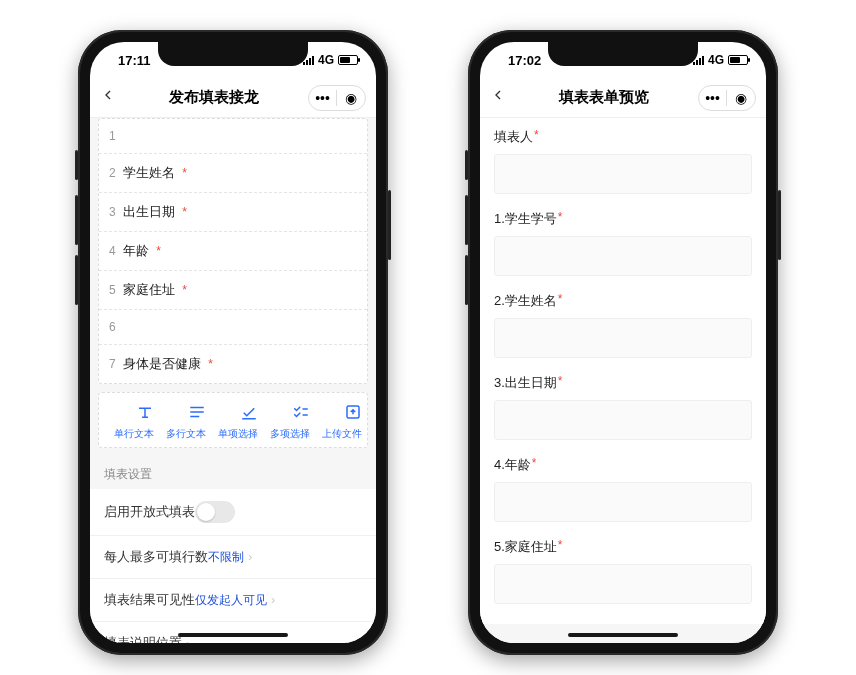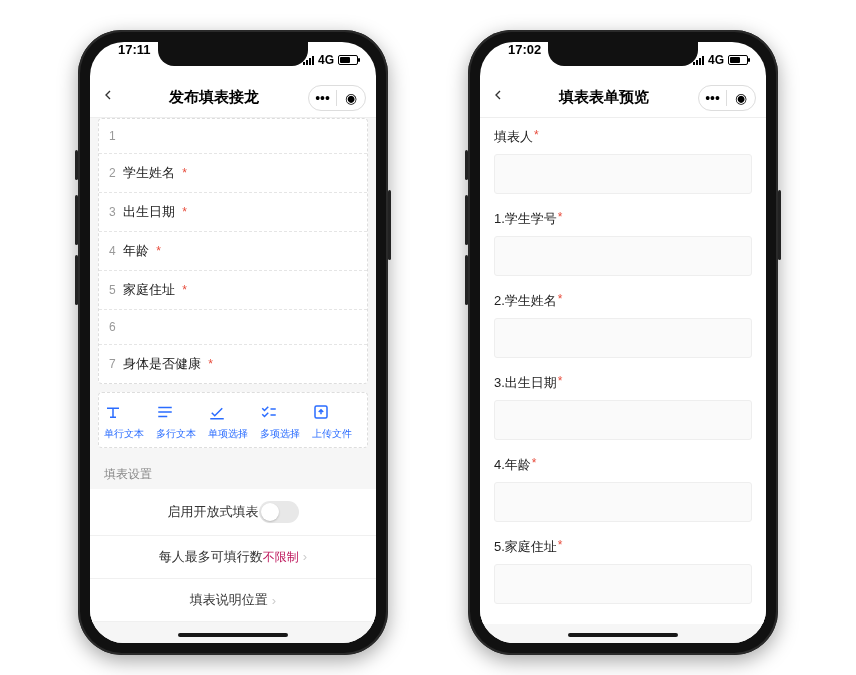"17:11" .statusbar { align-items: none -> center }
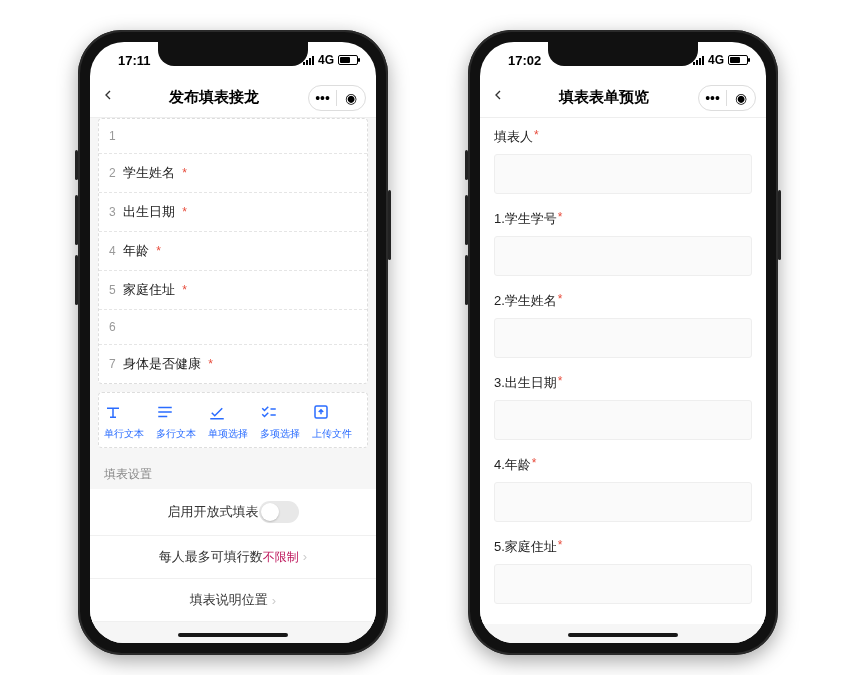"单行文本" .ftype { align-items: flex-start -> flex-end }
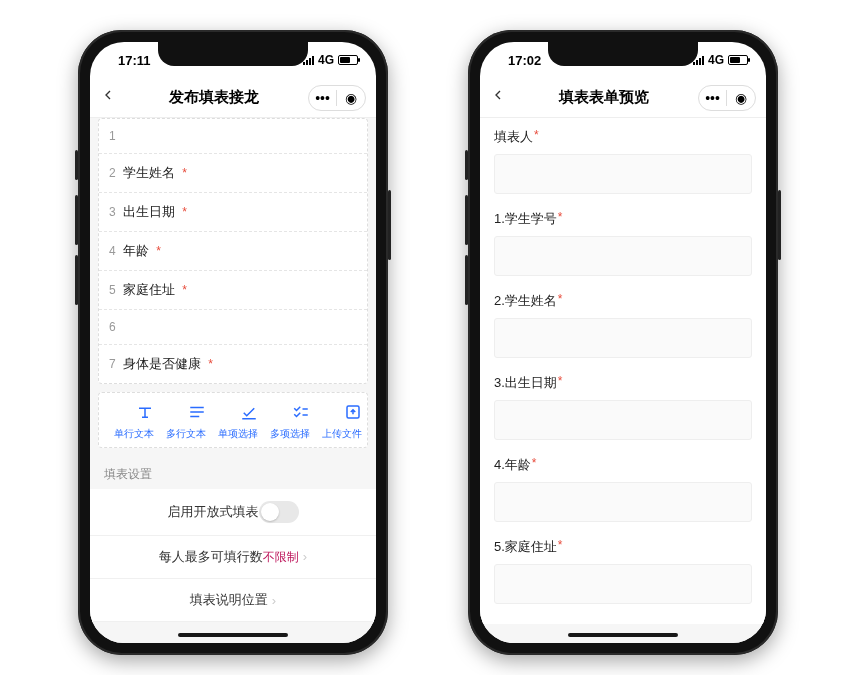"启用开放式填表" .setting-row { justify-content: center -> flex-start }
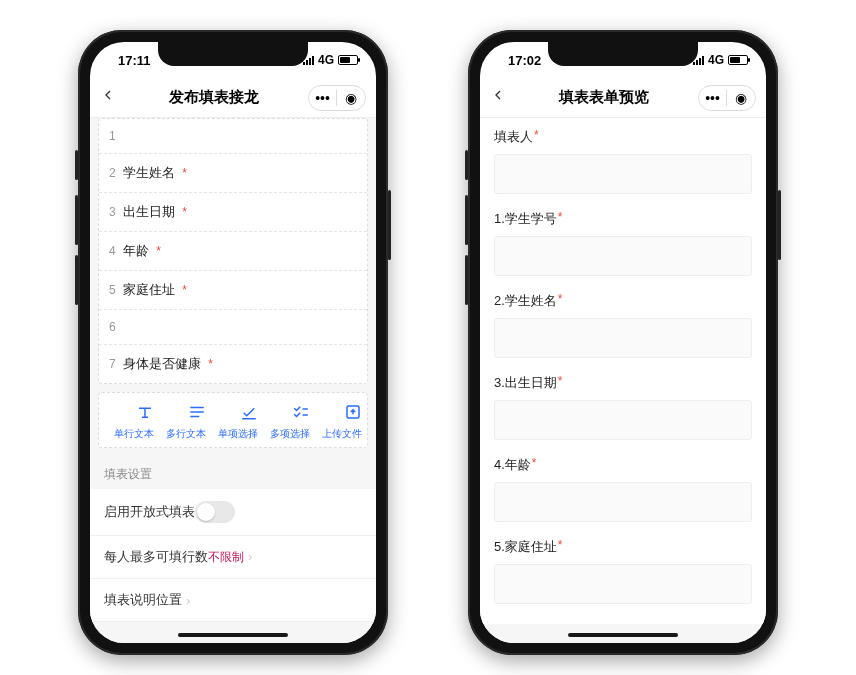"不限制" .setting-val { color: #be185d -> #1d4ed8 }
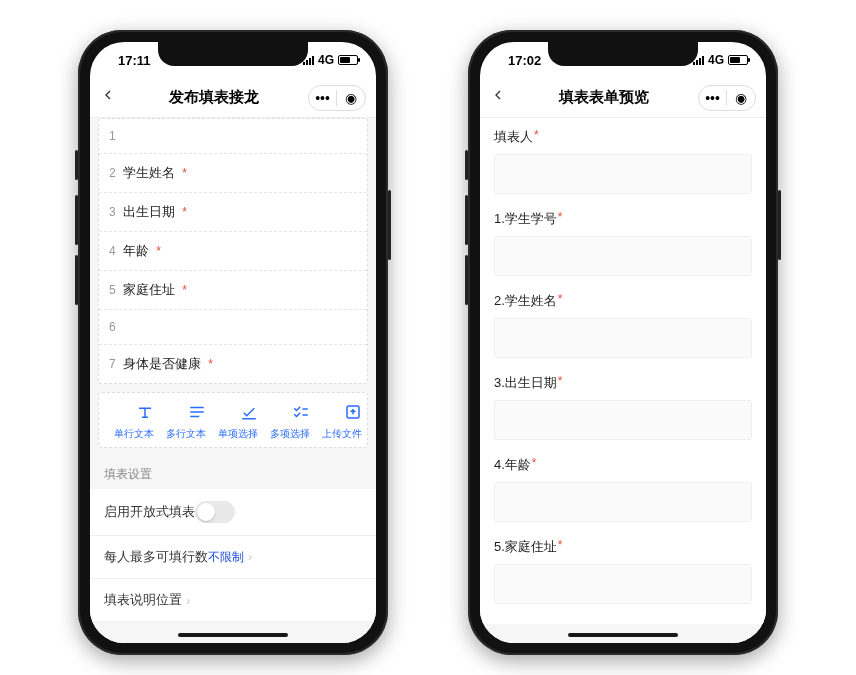"填表结果可见性" div.setting-row { html: none -> <div> <span>填表结果可见性</span> <span><span>仅发起人可见</span><span>›</span></span> </div> }
